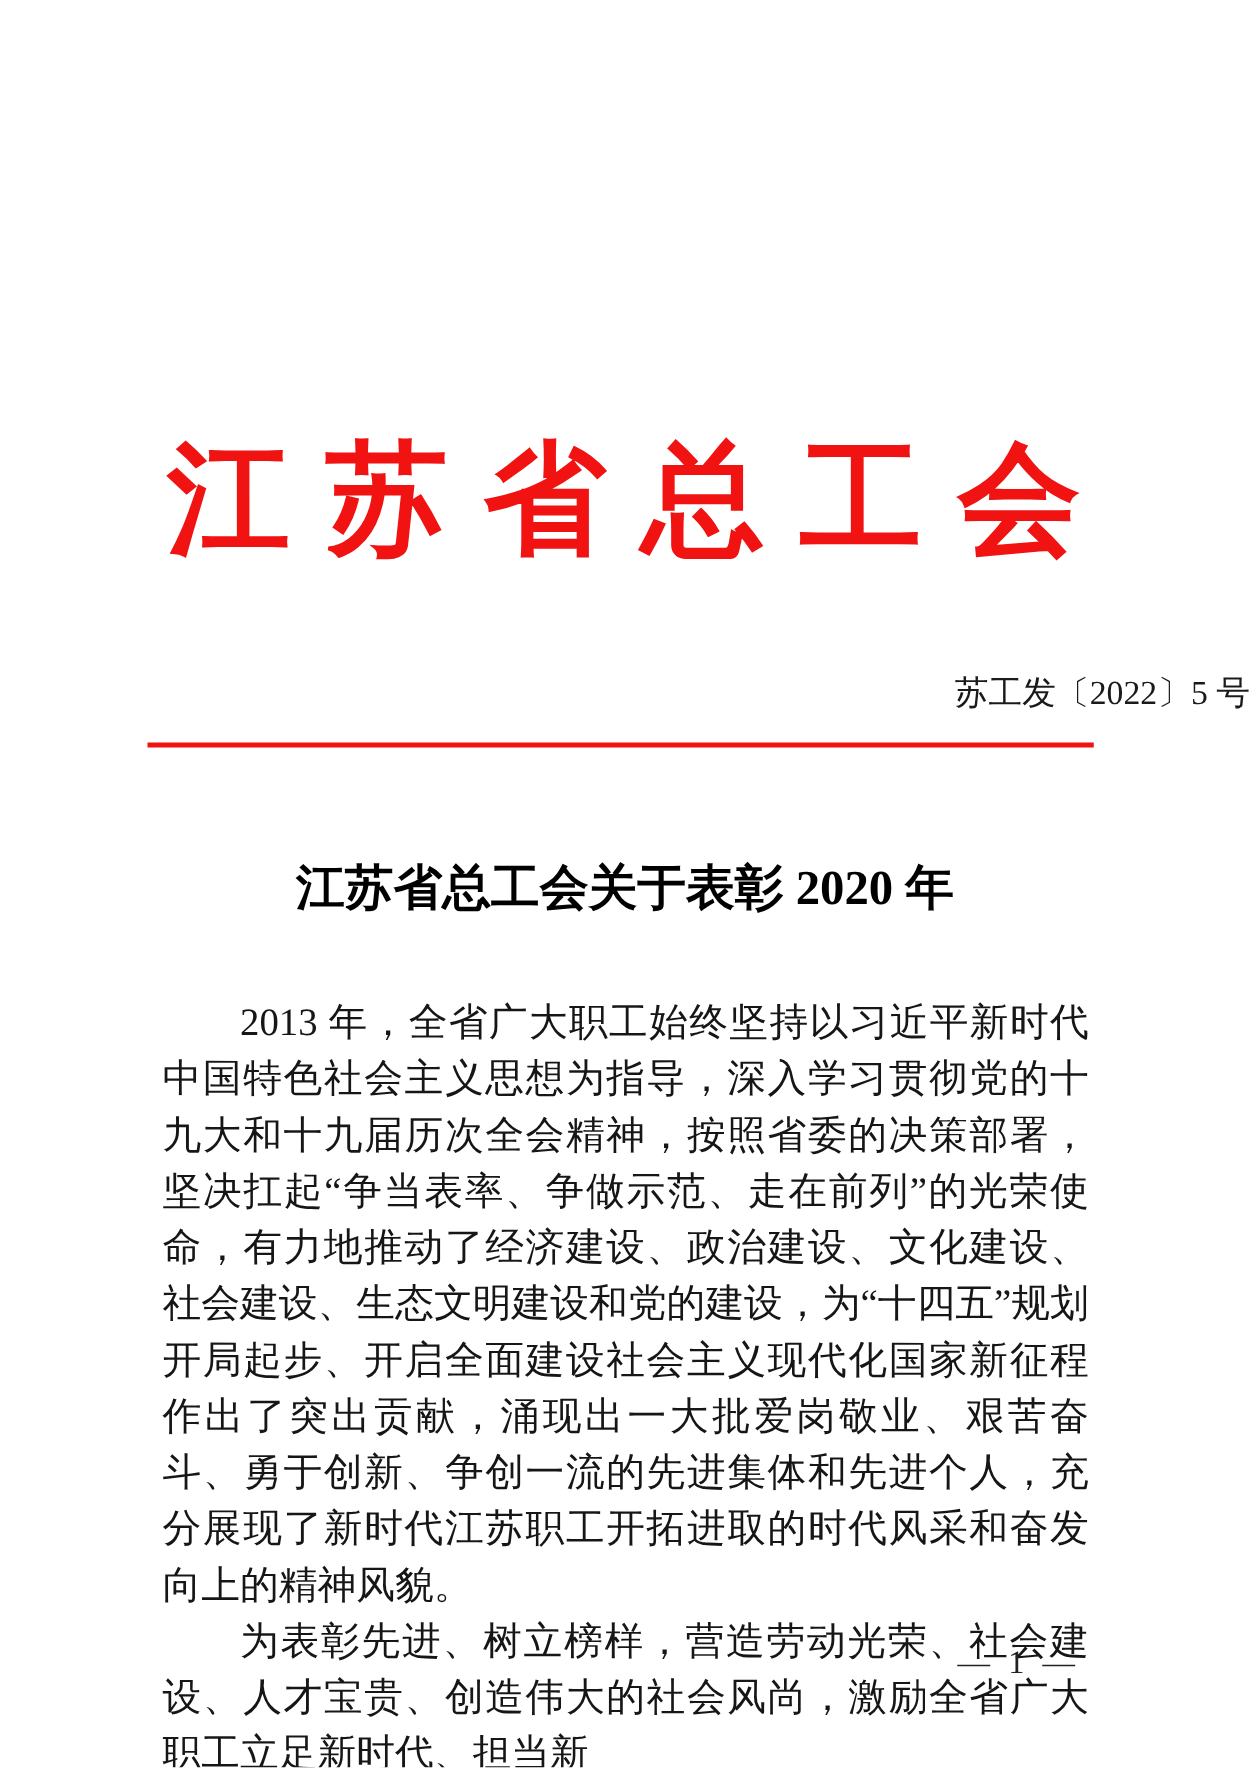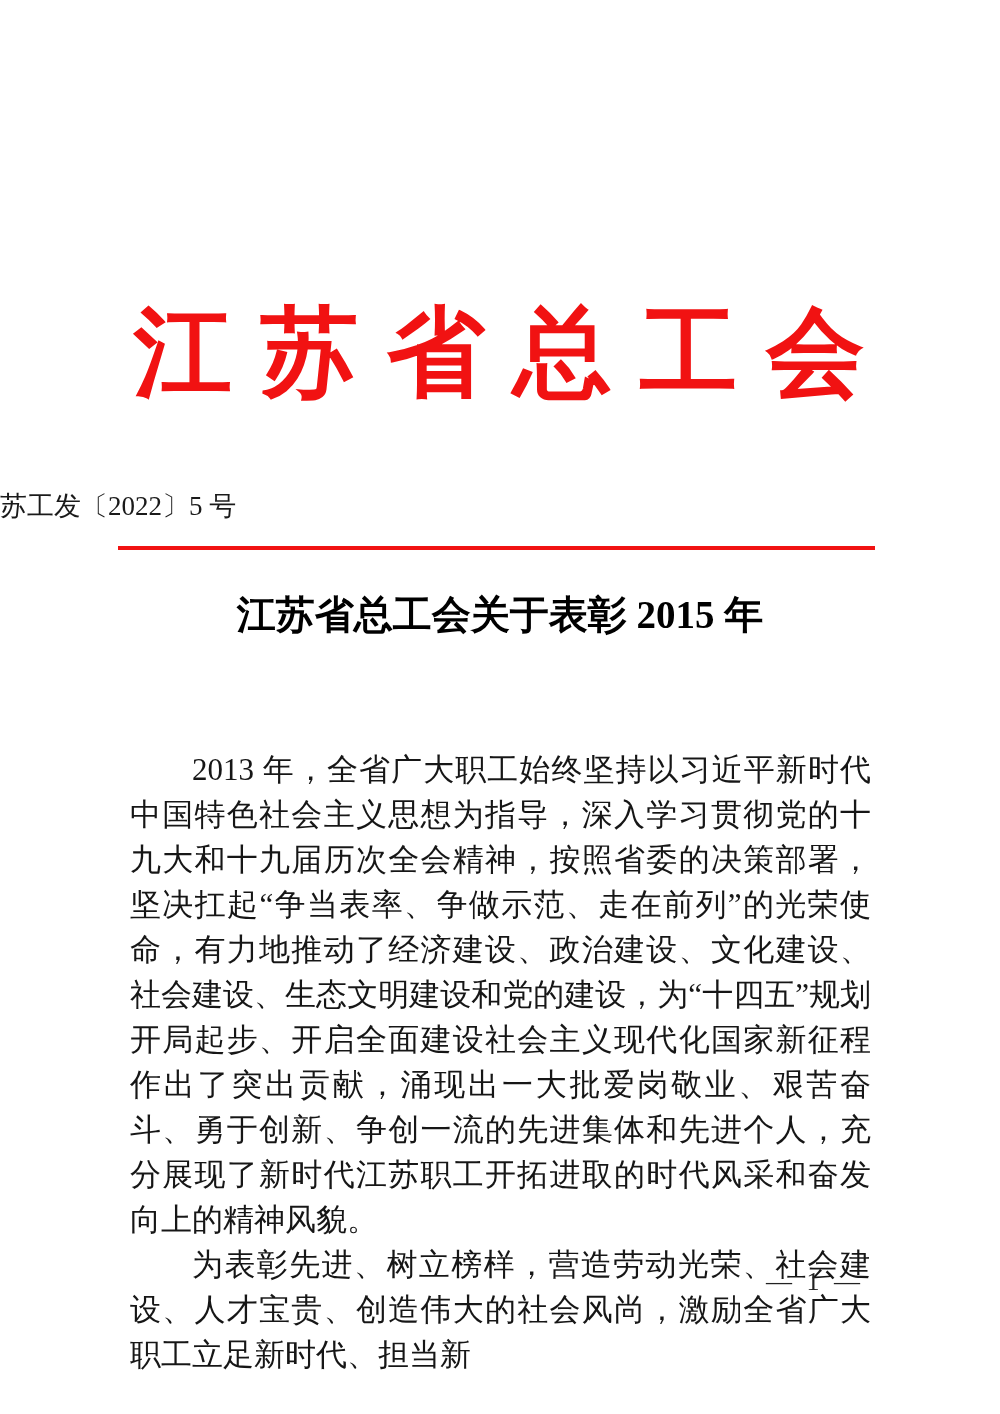"江 苏 省 总 工" * { margin-top: none -> 48px }
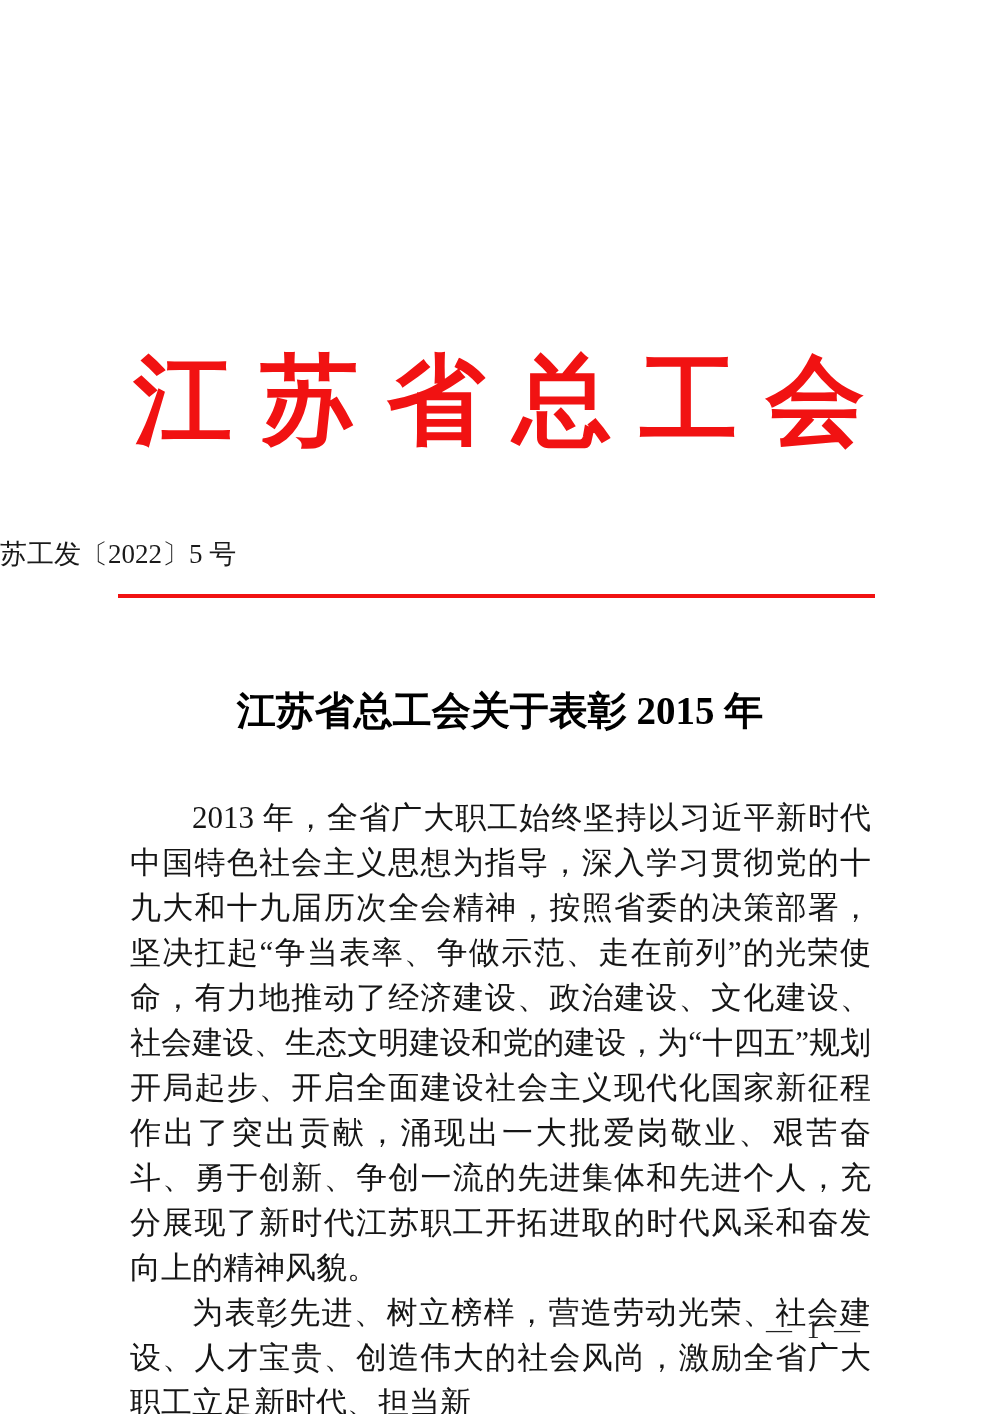"苏工发〔2022〕5 号" .doc-number { text-align: left -> right }
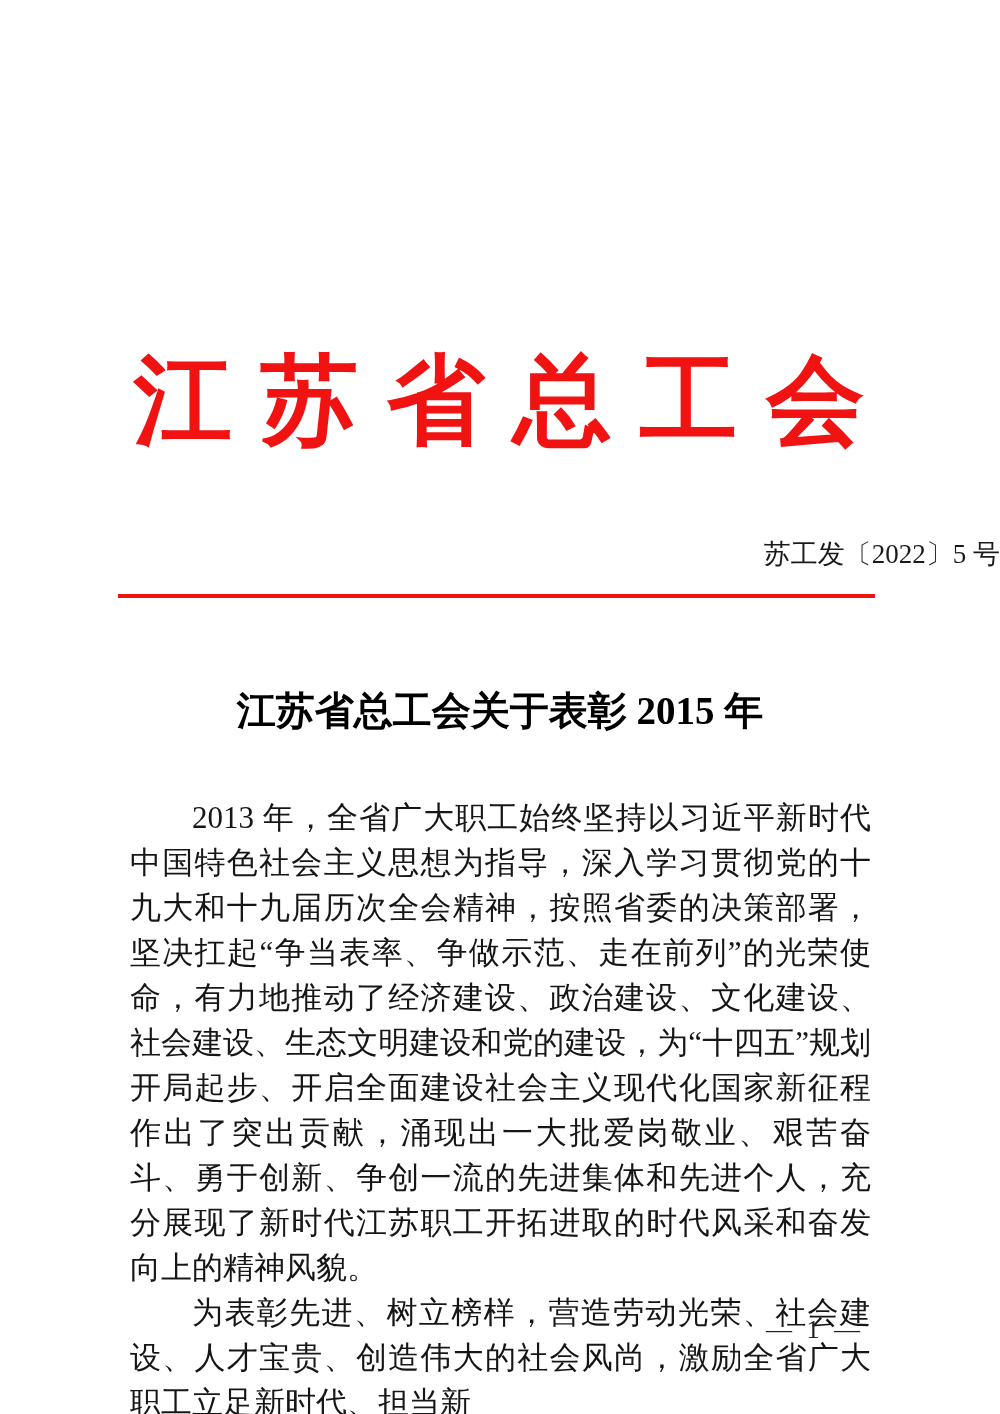"江苏省总工会关于表彰 2015 年" div { text: 2015 -> 2020 }
